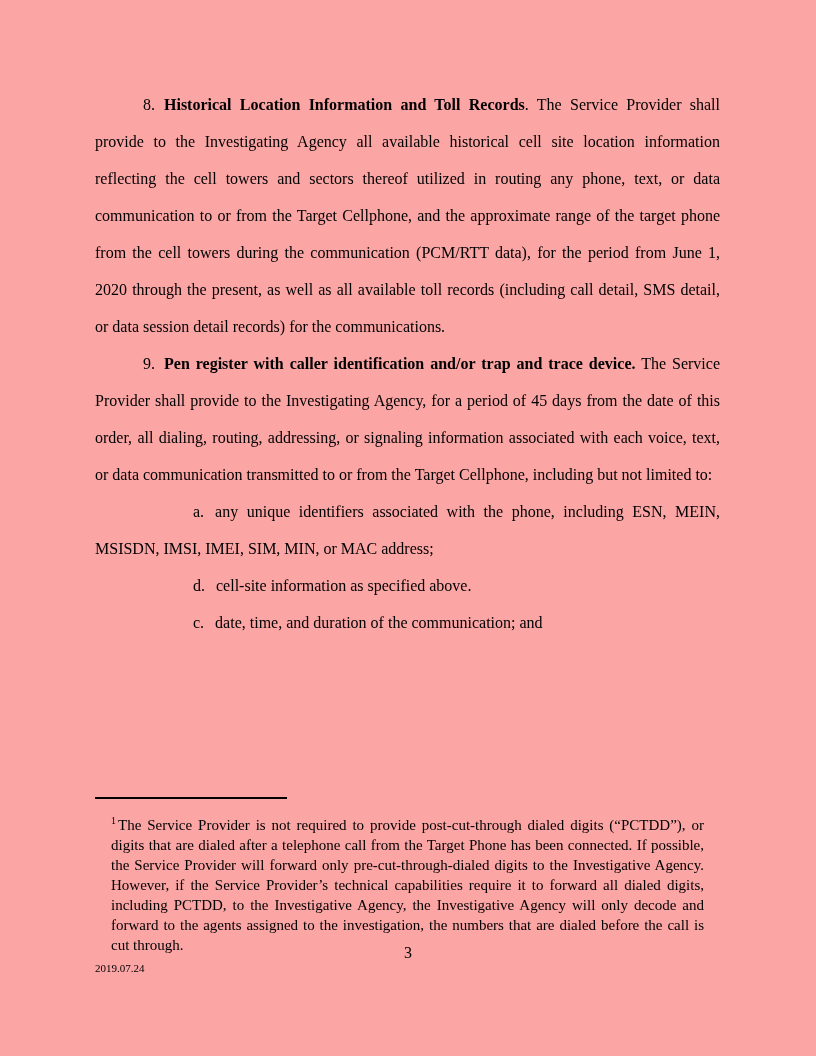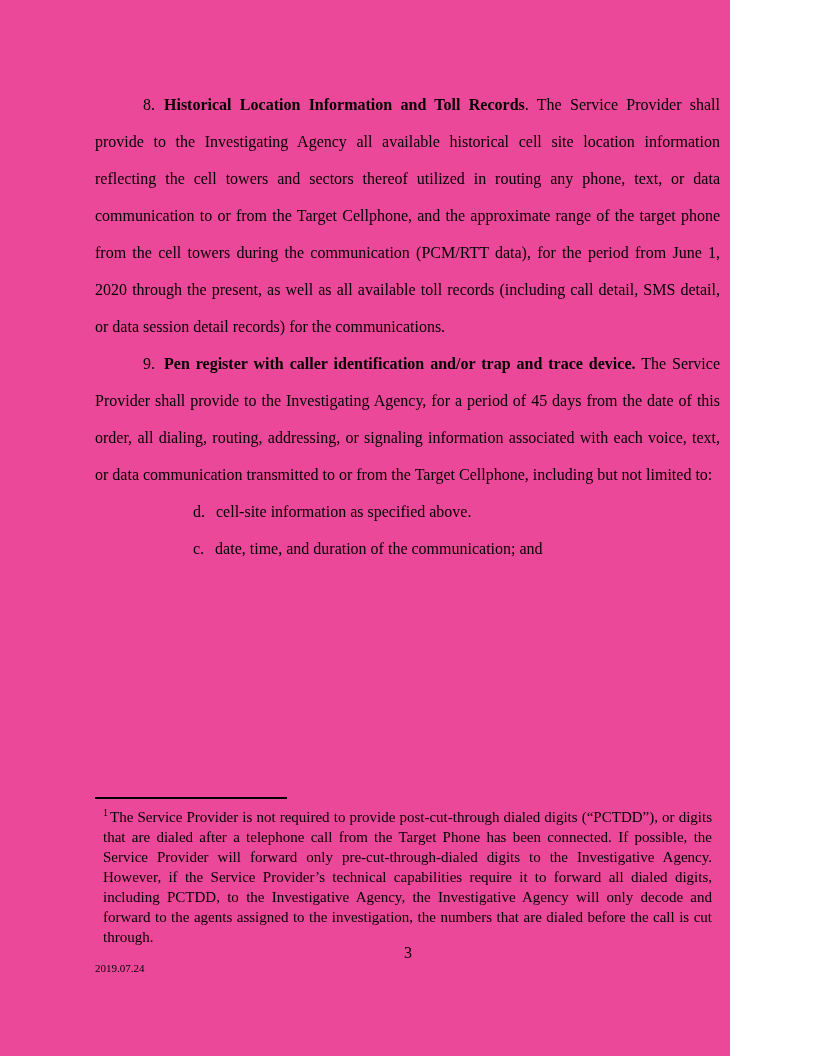"8. Historical Location Information and" .page { background: #ec4899 -> #fca5a5; width: 730px -> 816px }
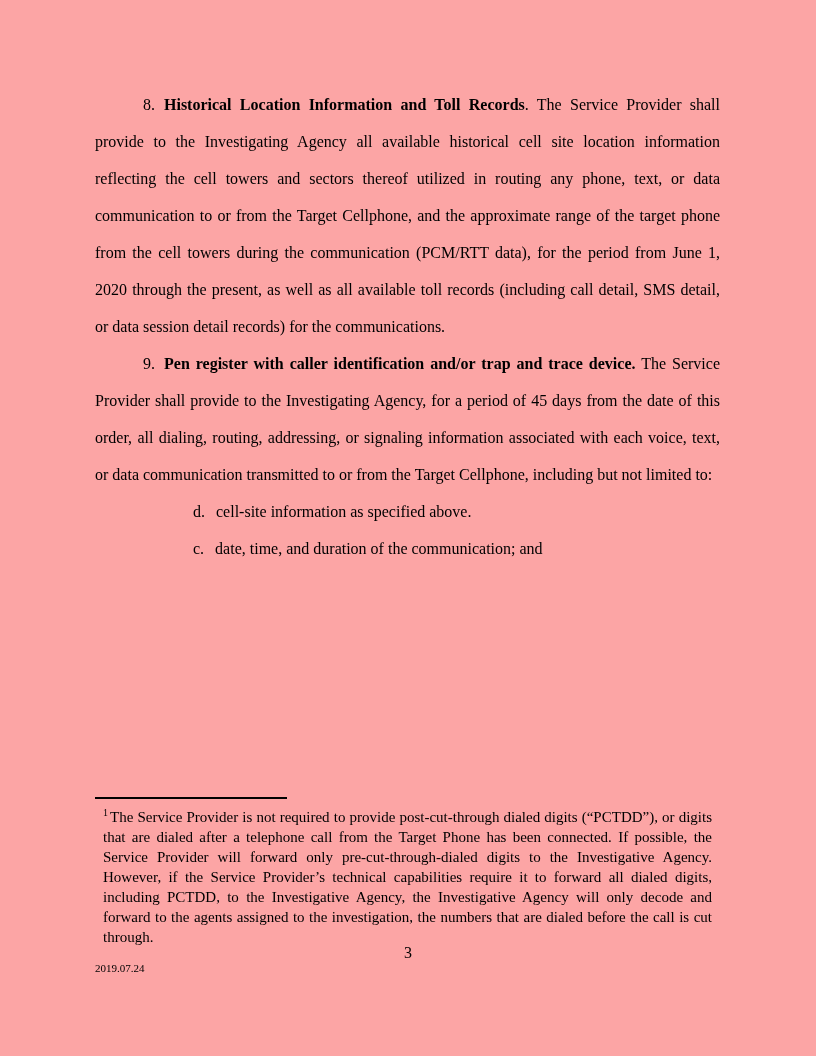"a. any unique identifiers associated" p.sub-para { html: none -> <p><span>a.</span><span>any unique identifiers associated with the phone, including ESN, MEIN, MSISDN, IMSI, IMEI, SIM, MIN, or MAC address;</span></p> }
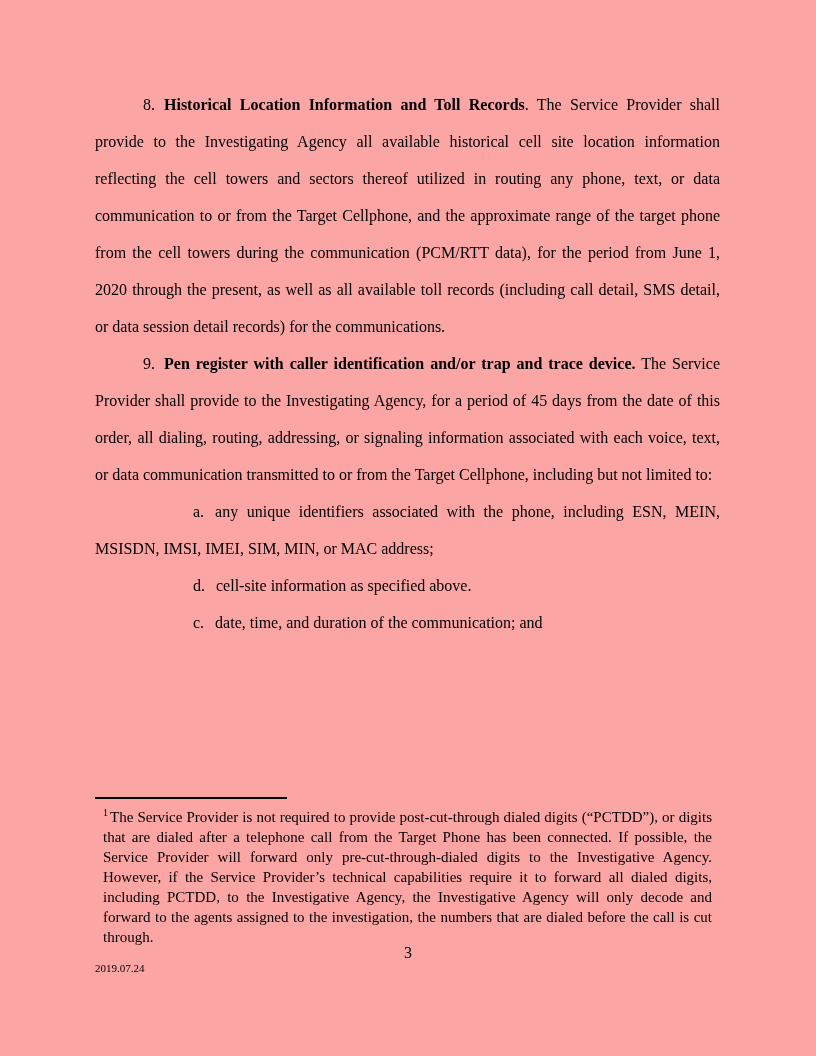"1 The Service Provider is" .footnote-text { margin: 8px -> 16px }
